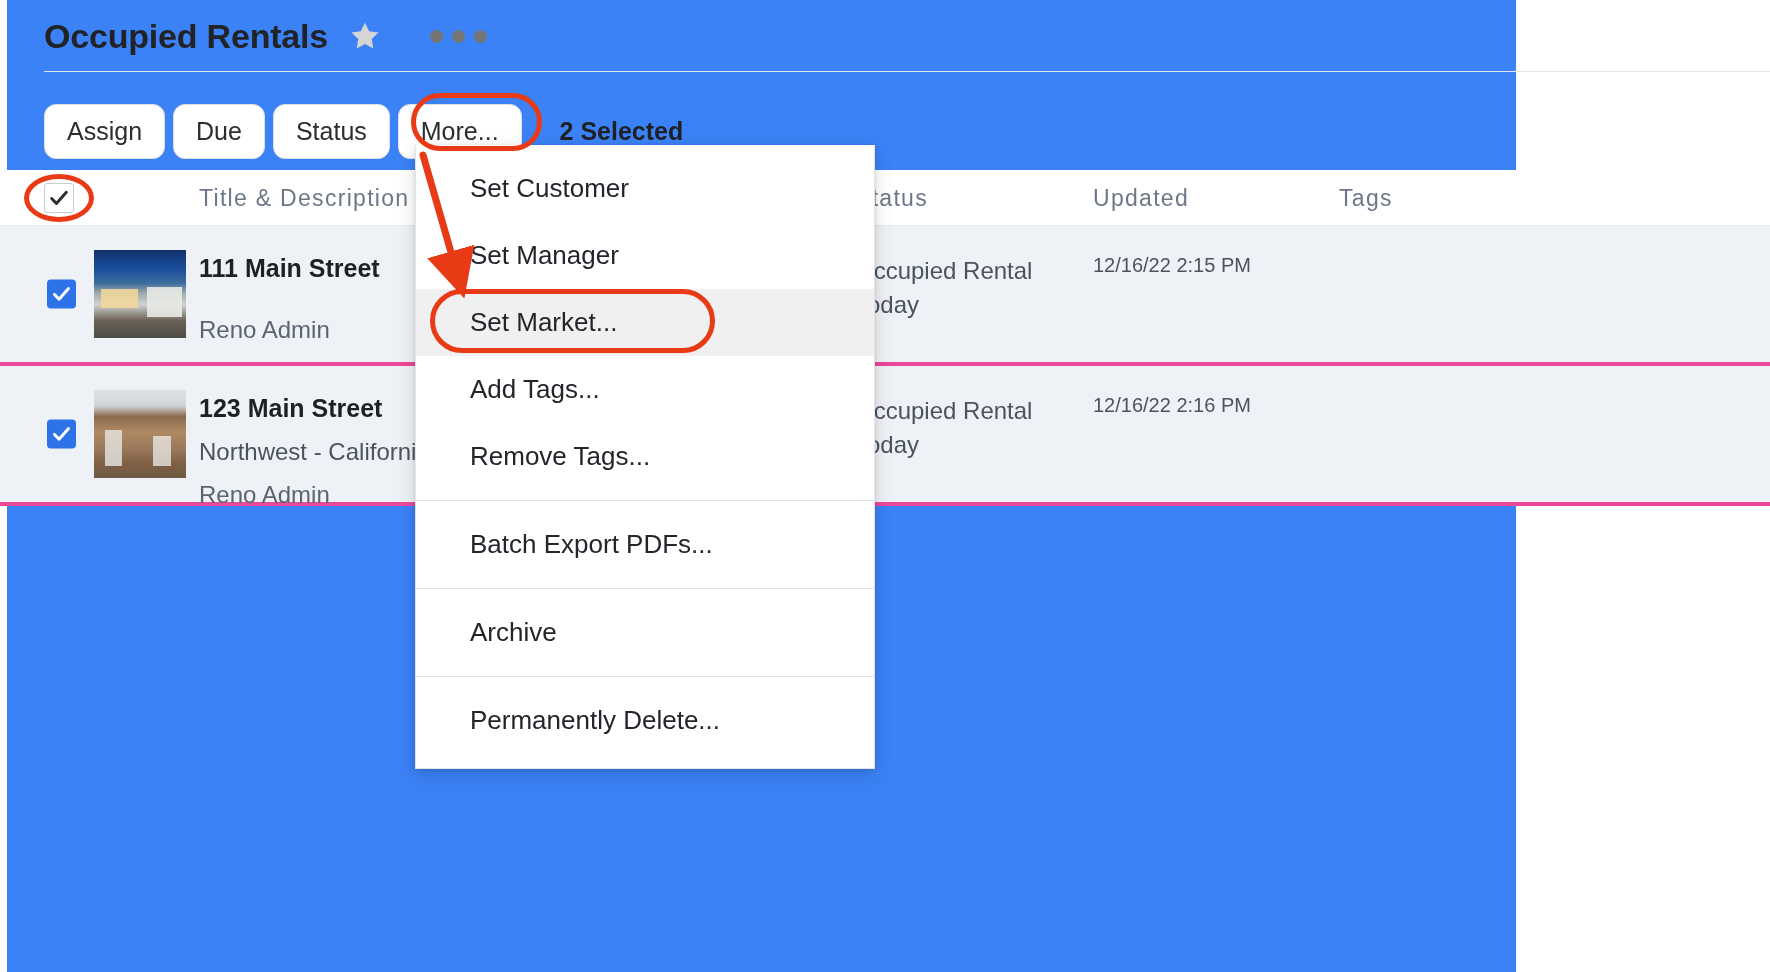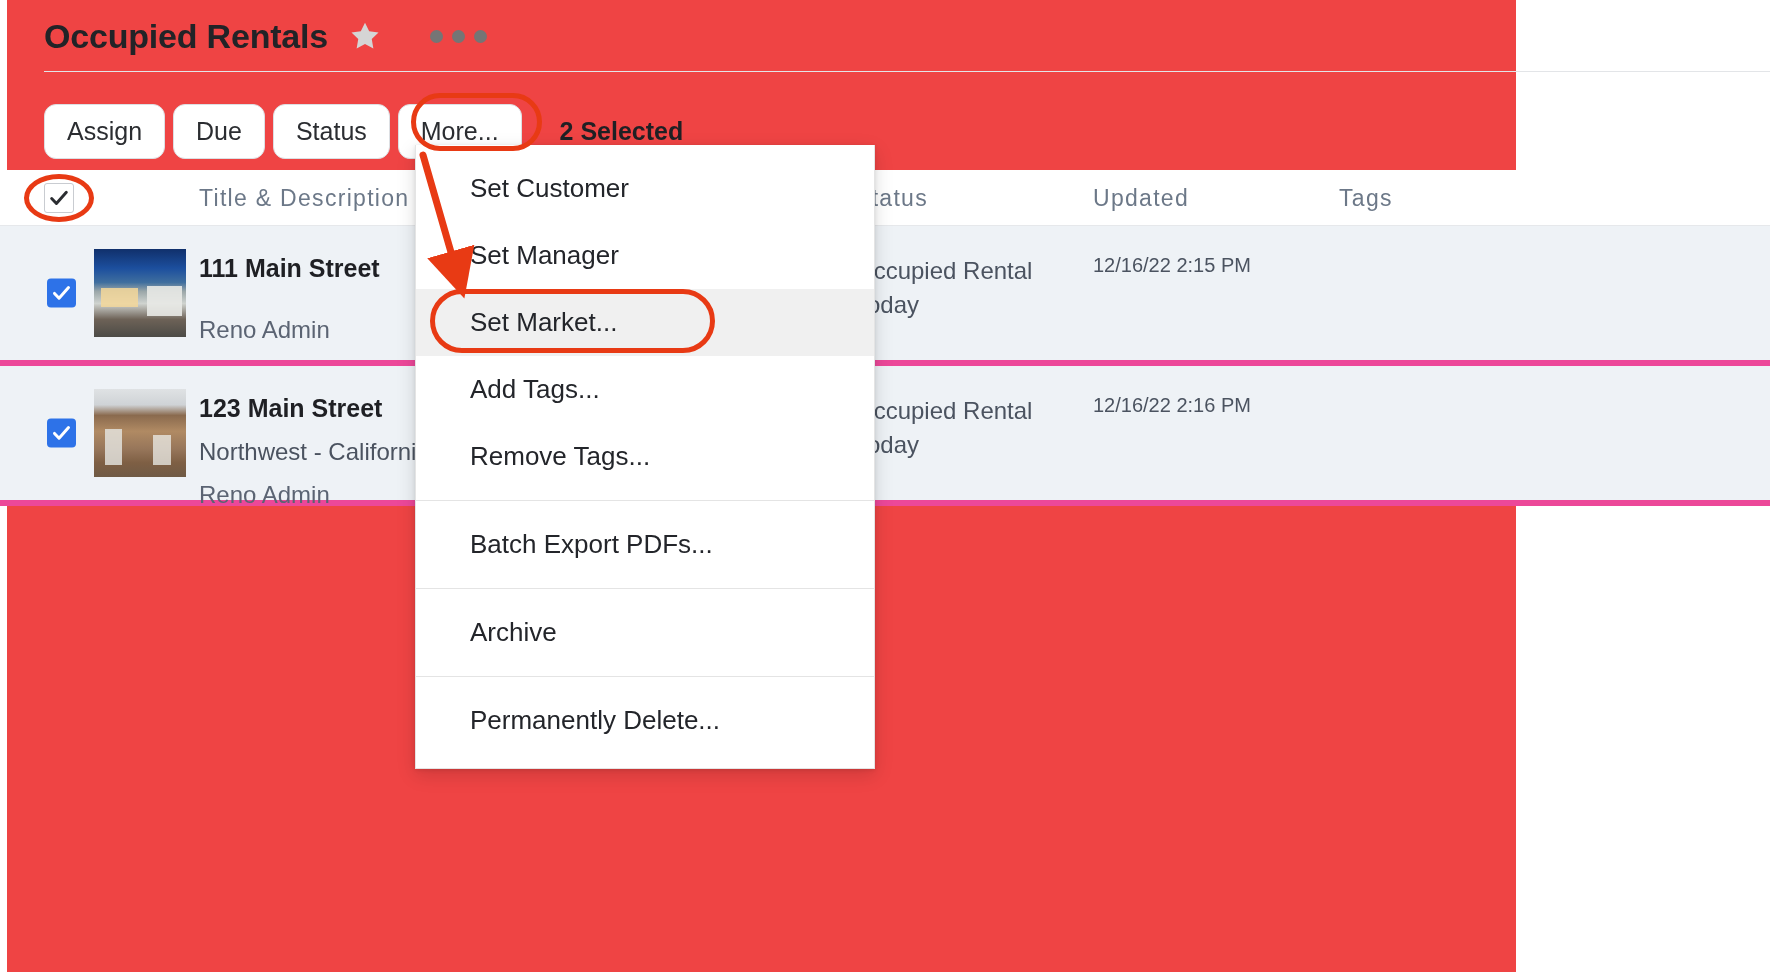"Occupied Rentals" #app { background: #ef4444 -> #3b82f6 }
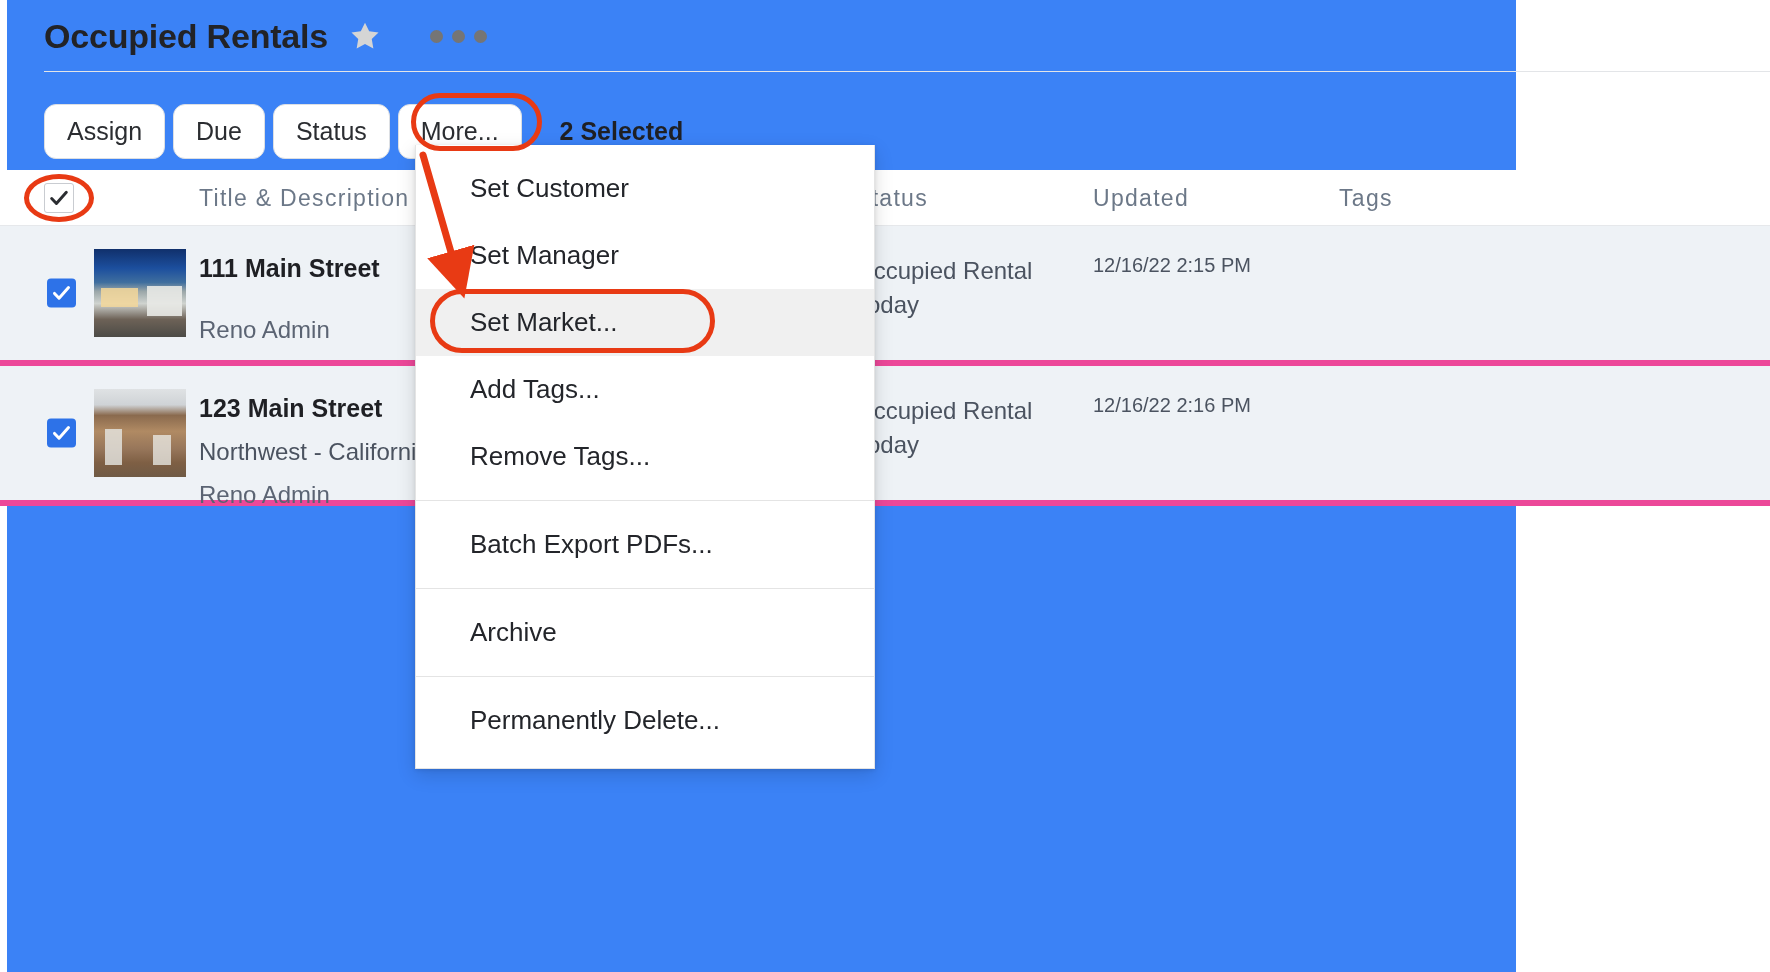"111 Main Street" .trow { border-bottom: 6px solid #ec4899 -> 4px solid #ec4899 }
